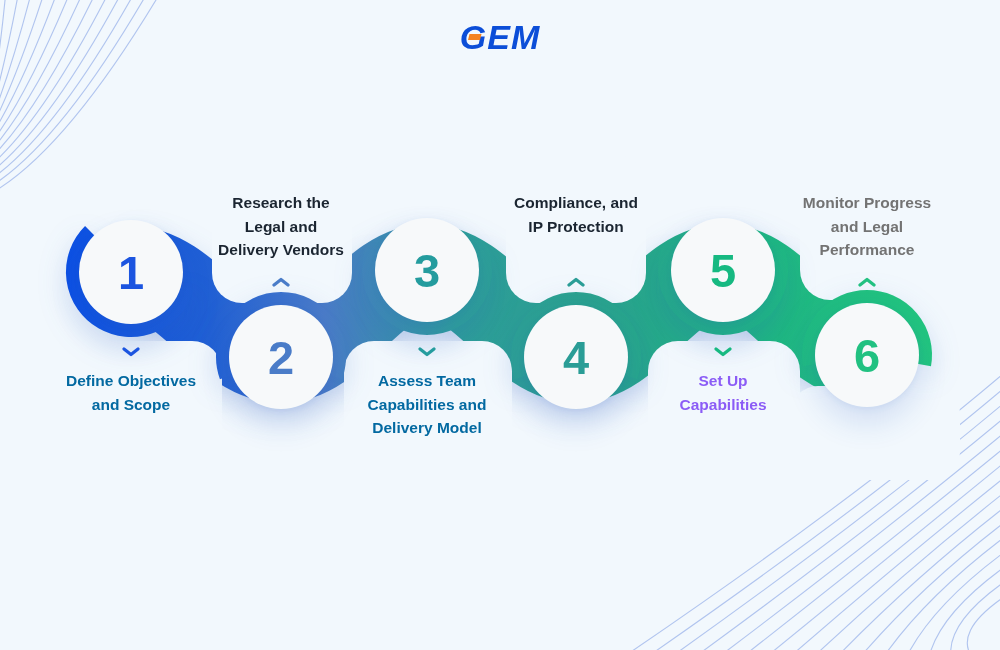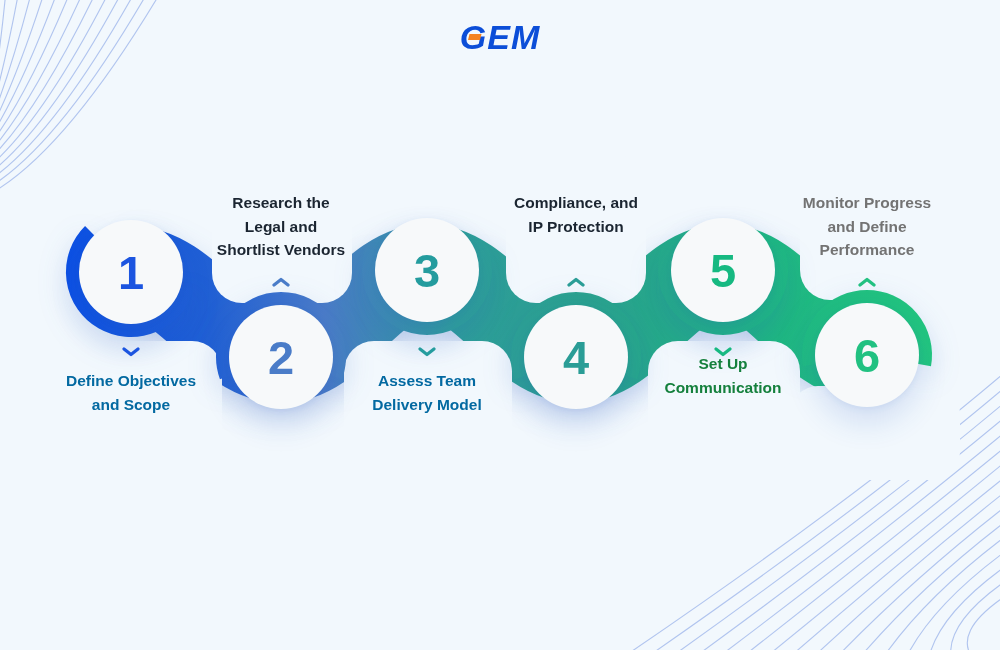"and Define" span { text: Define -> Legal }
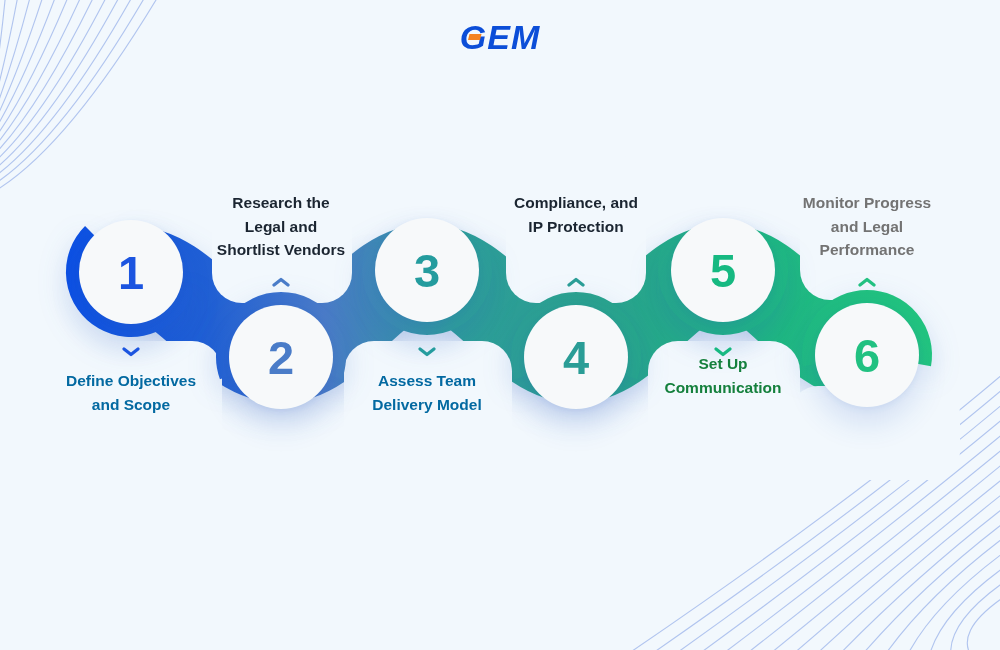"Shortlist Vendors" span { text: Shortlist -> Delivery }
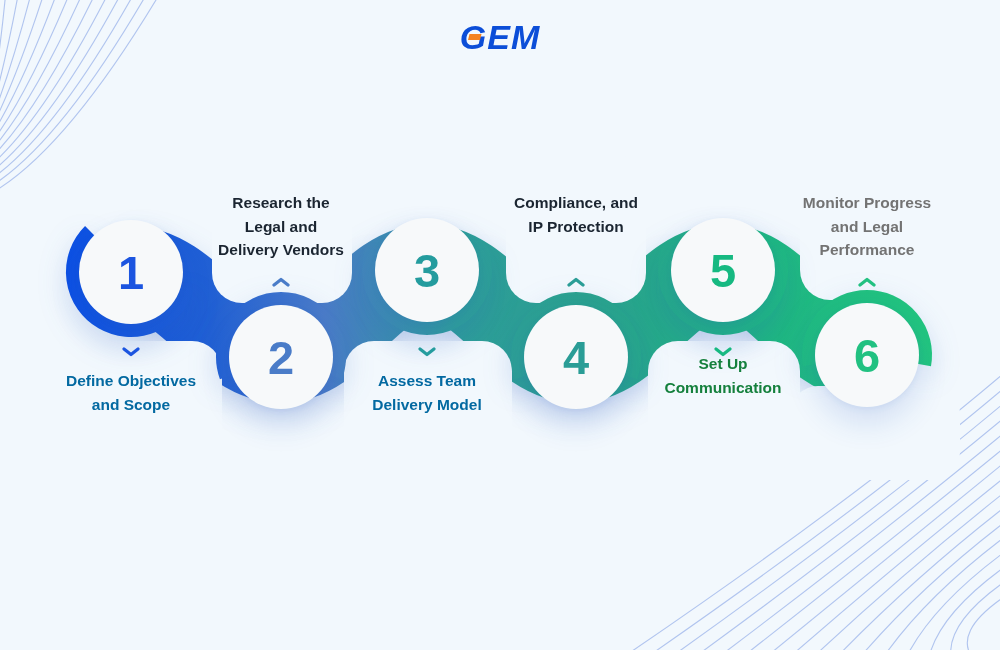"Set Up" div.lbl { color: #15803d -> #8b5cf6; top: 352px -> 369px }
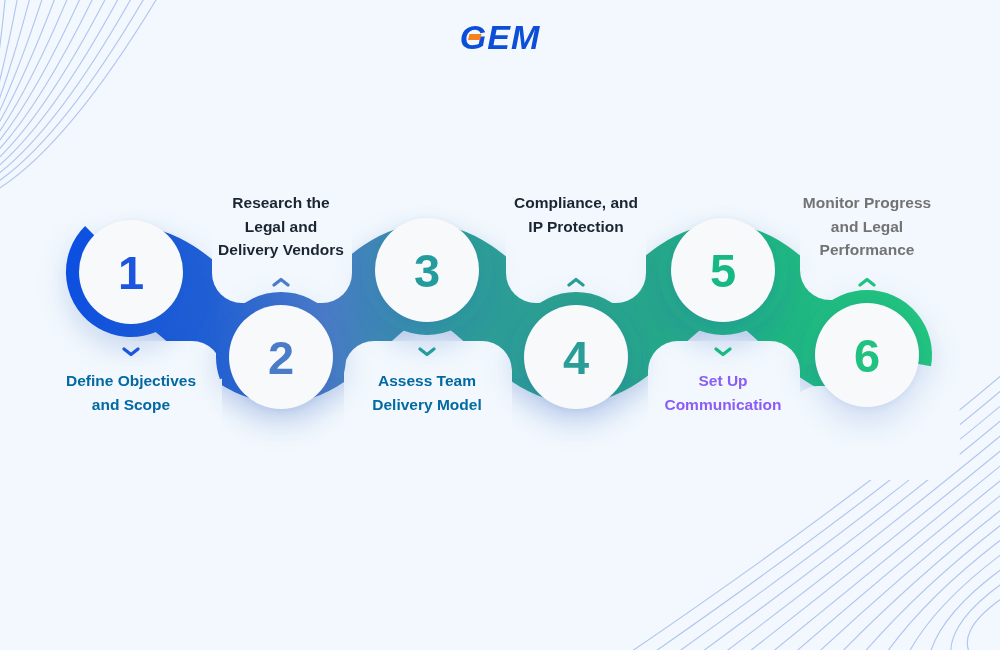"Capabilities and" span { html: none -> <span>Capabilities and</span> }
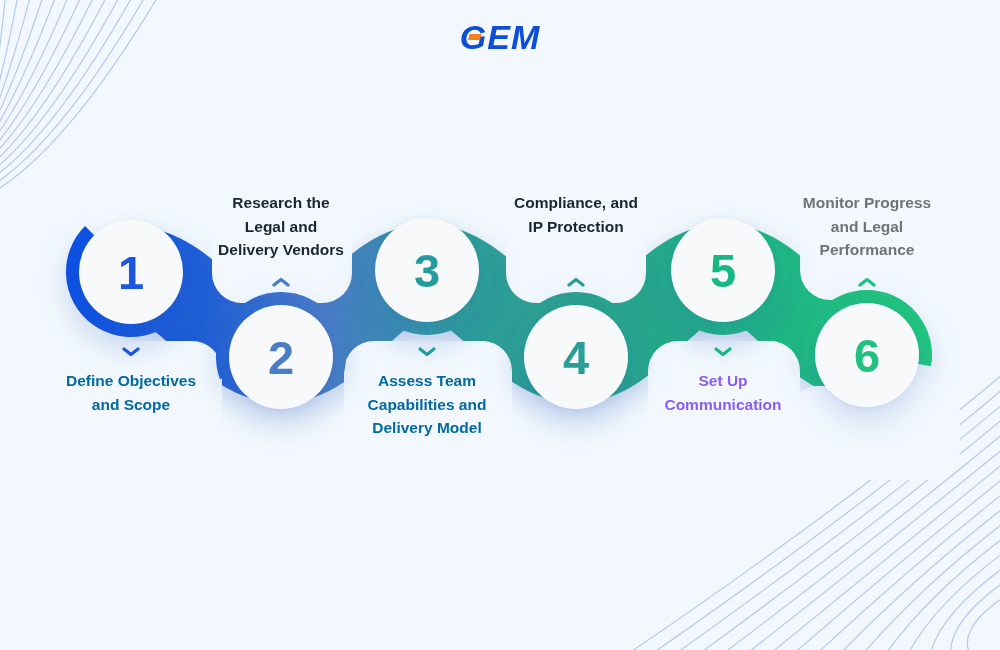"Communication" span { text: Communication -> Capabilities }
